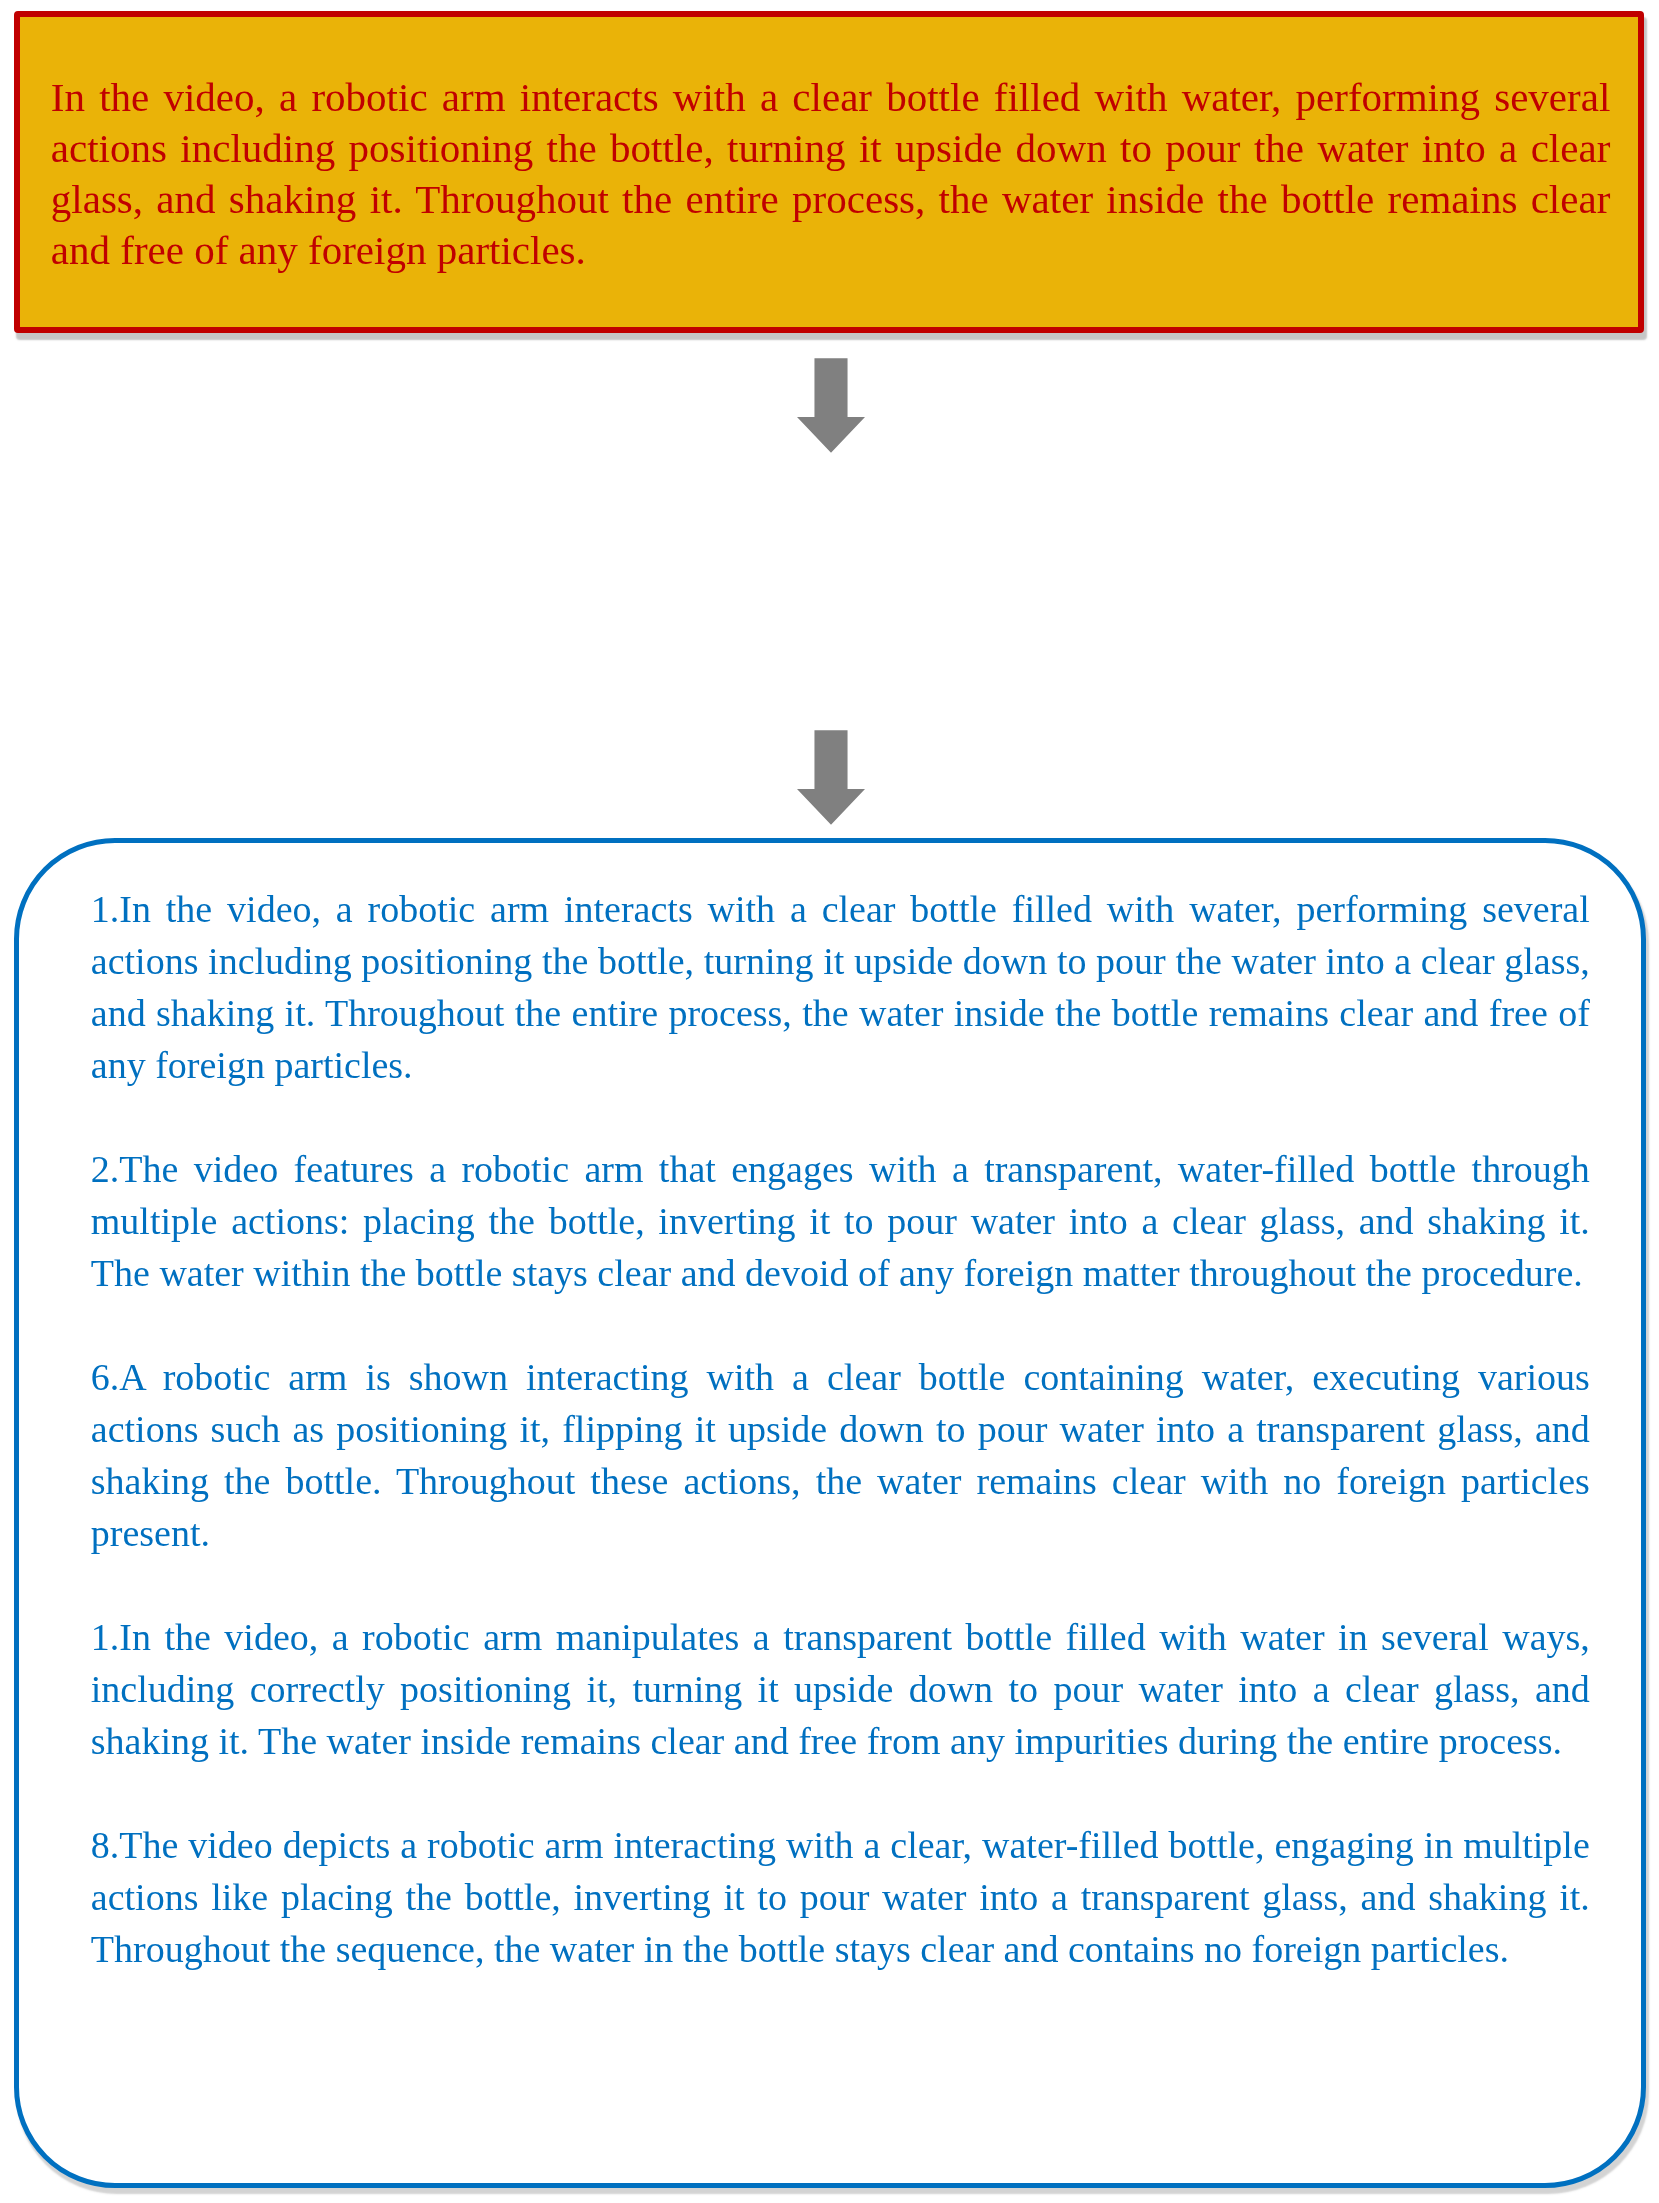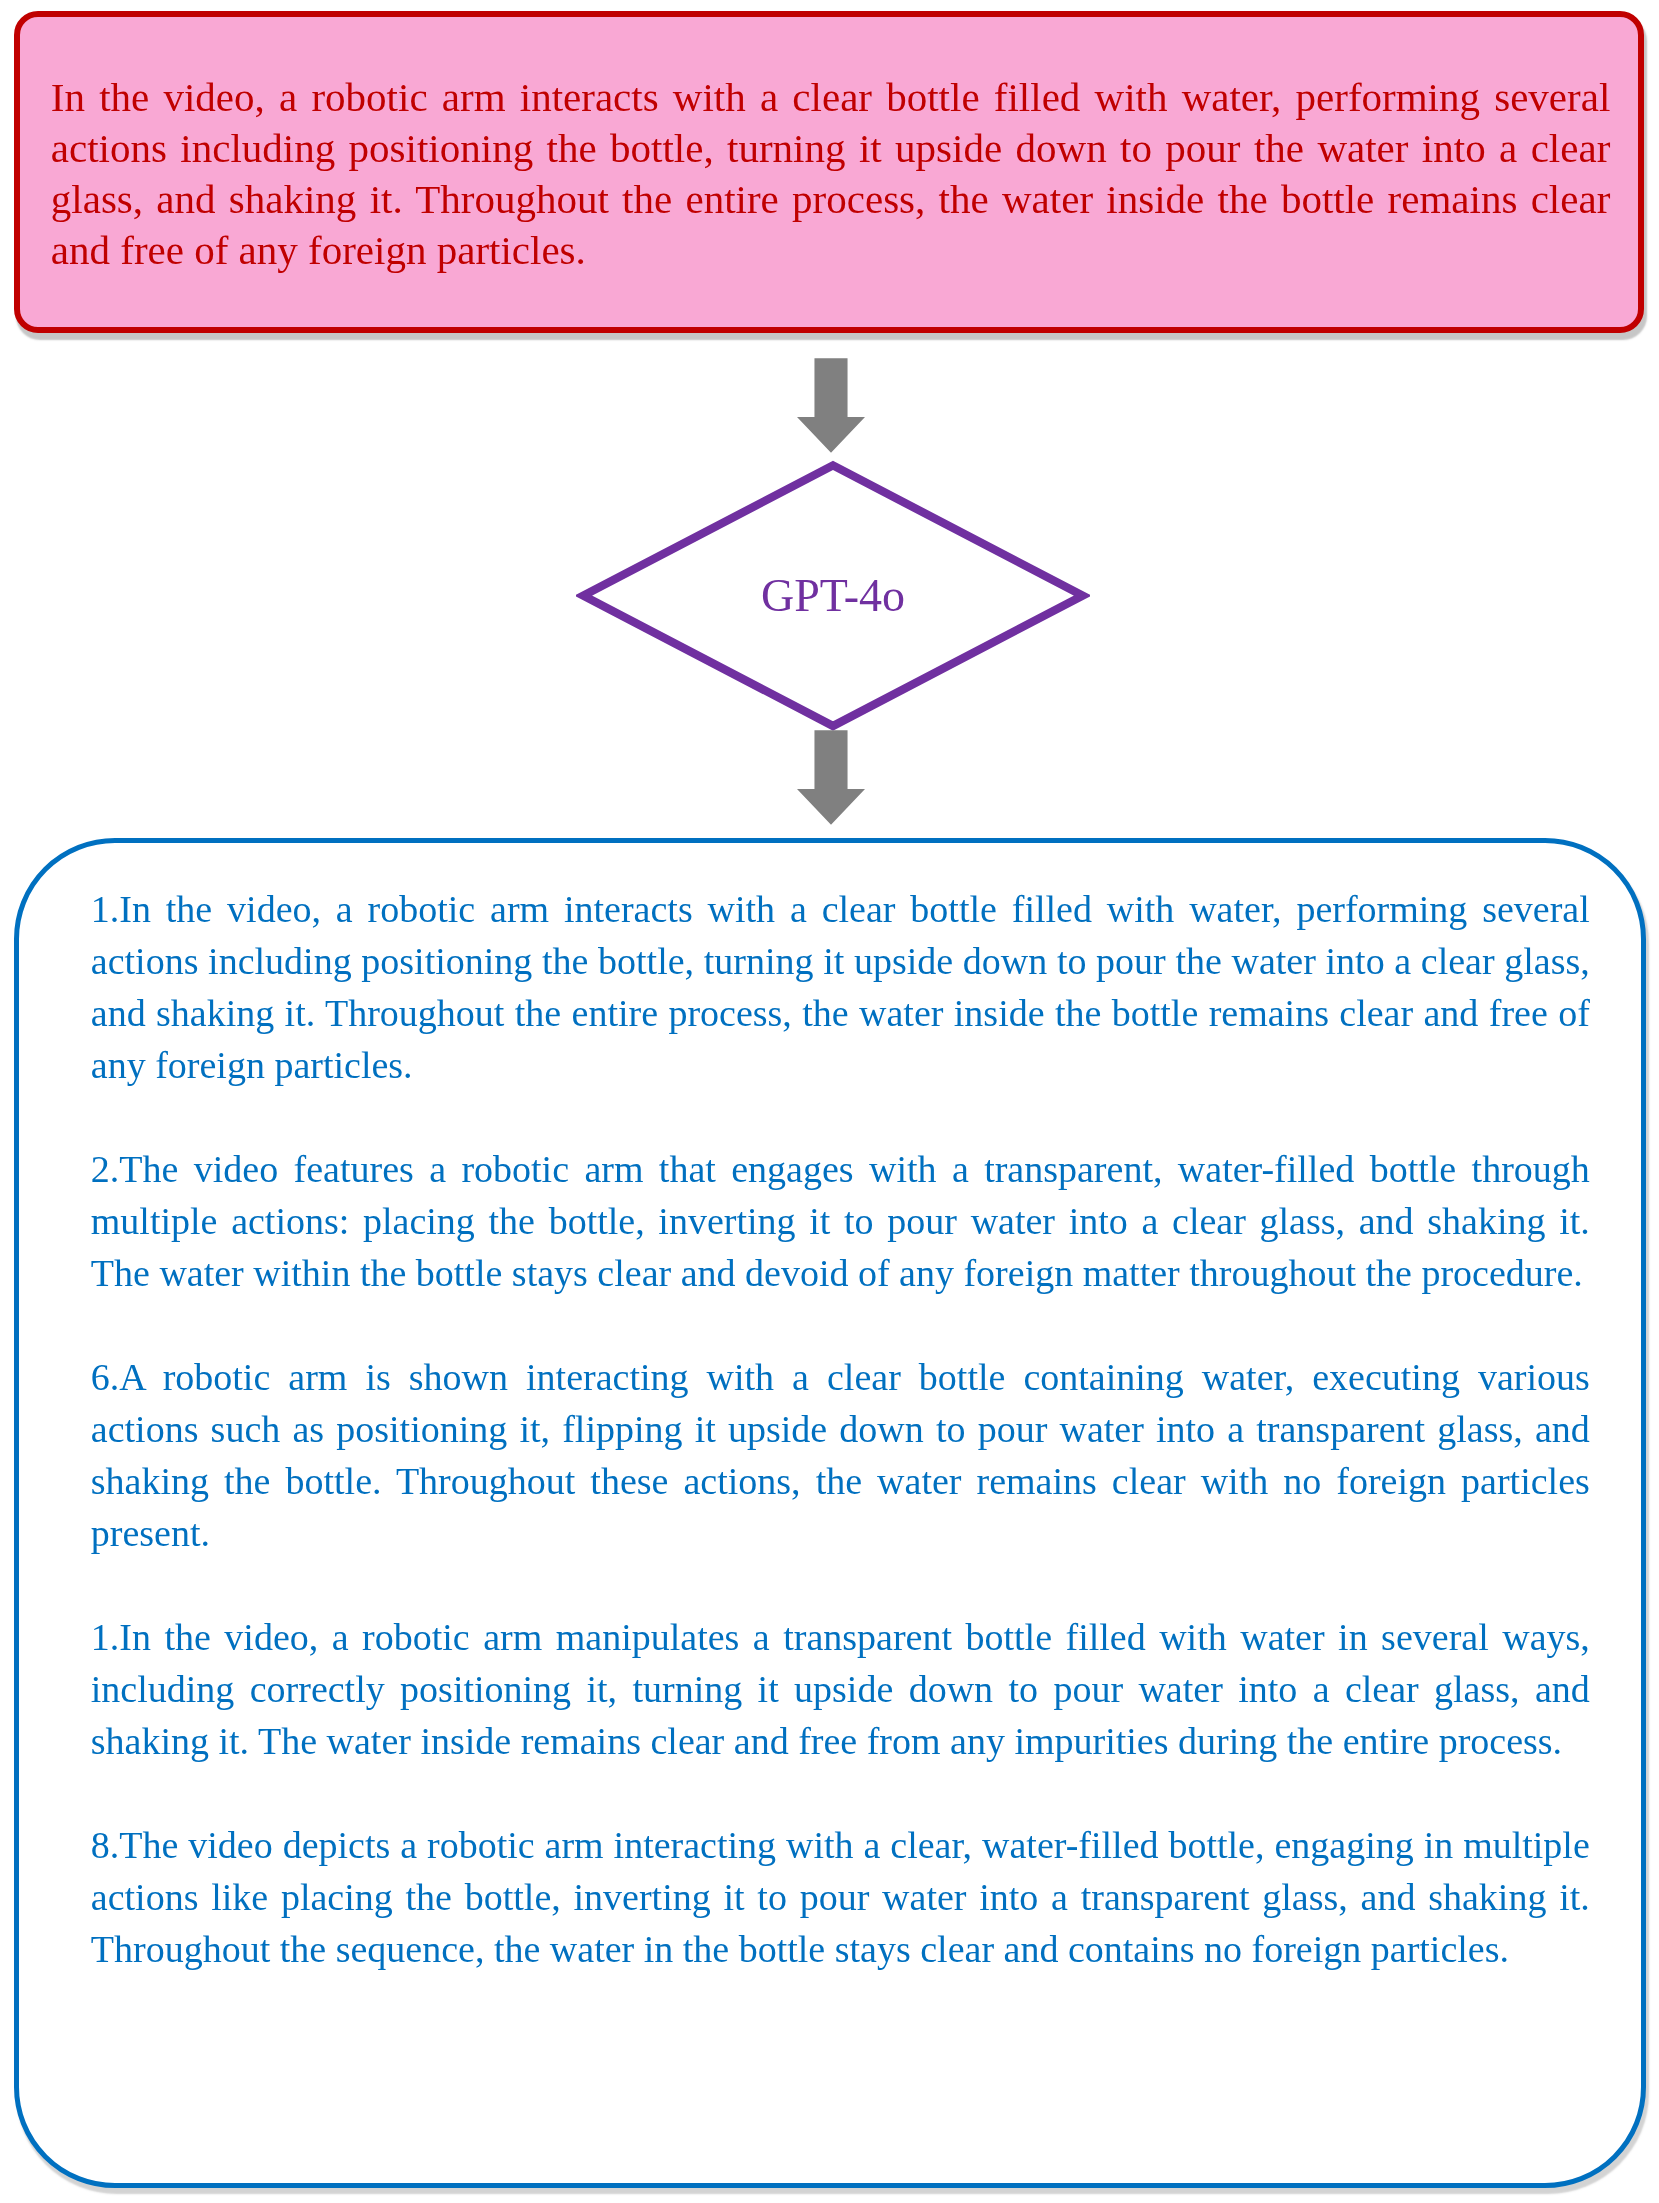"In the video, a robotic" .red-box { background: #f9a8d4 -> #eab308; border-radius: 24px -> 4px }
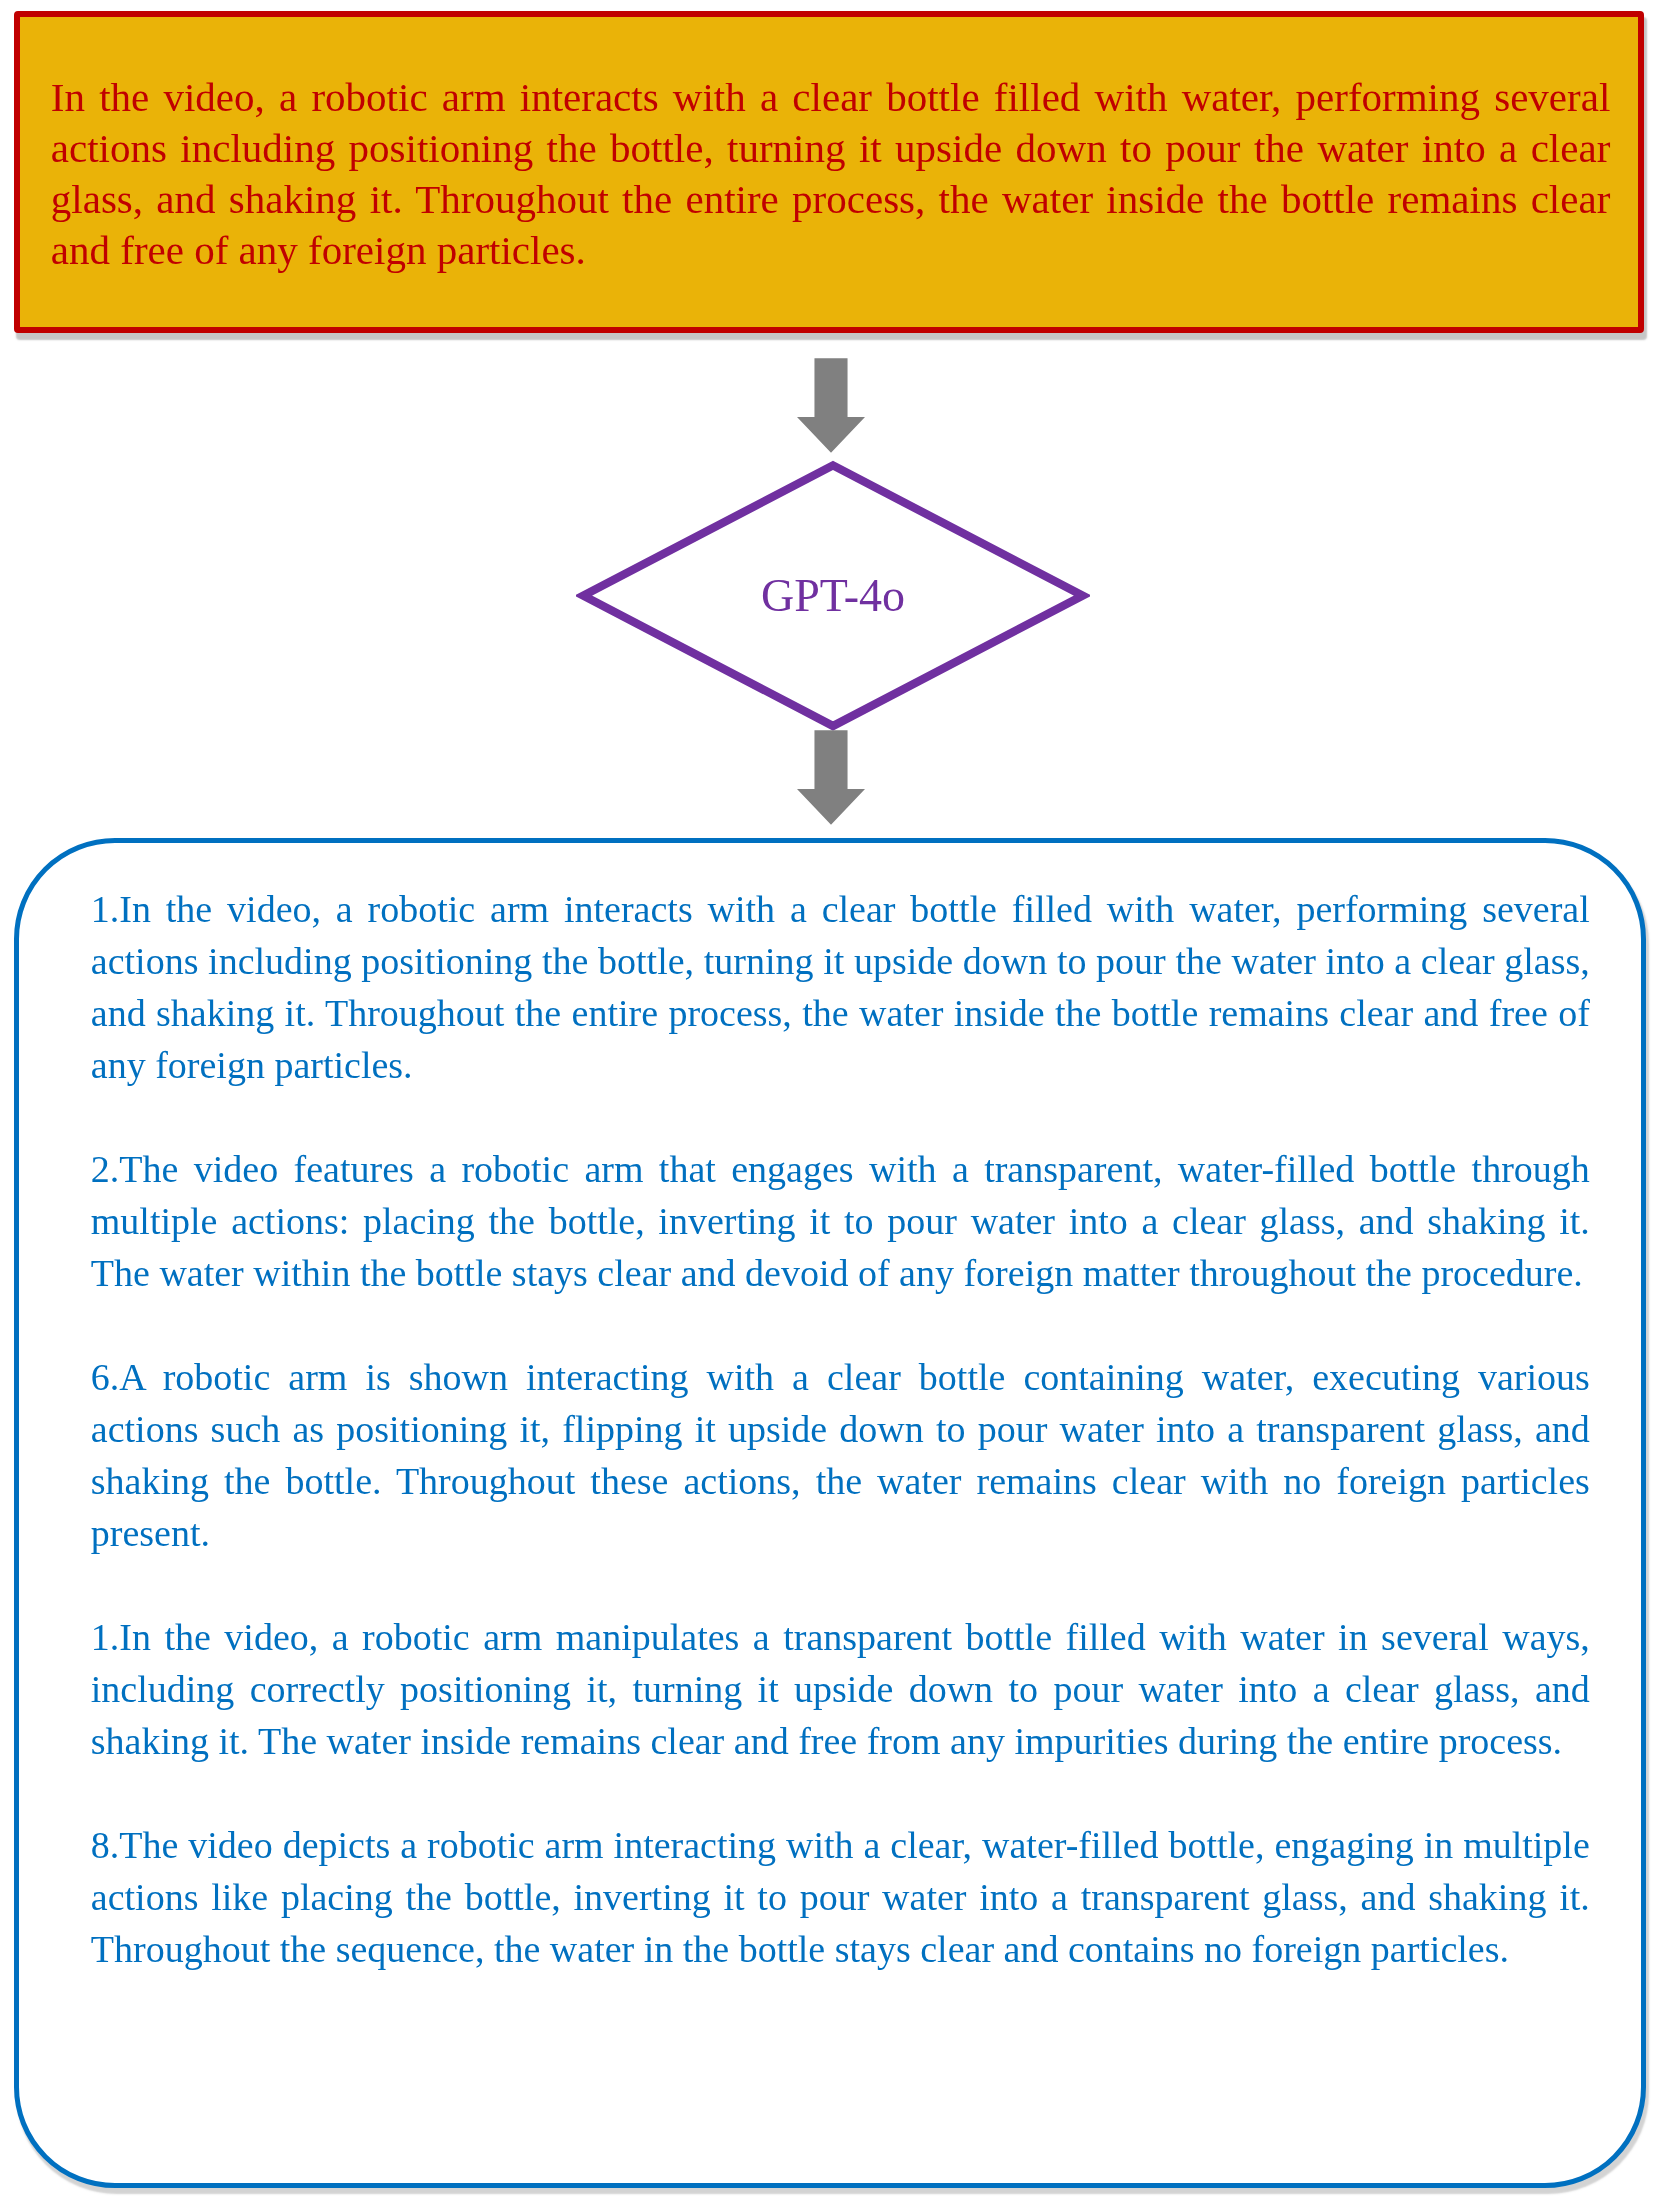"GPT-4o" div.diamond { html: <div> <svg> <polygon></polygon> </svg> <span>GPT-4o</span> </div> -> none }
